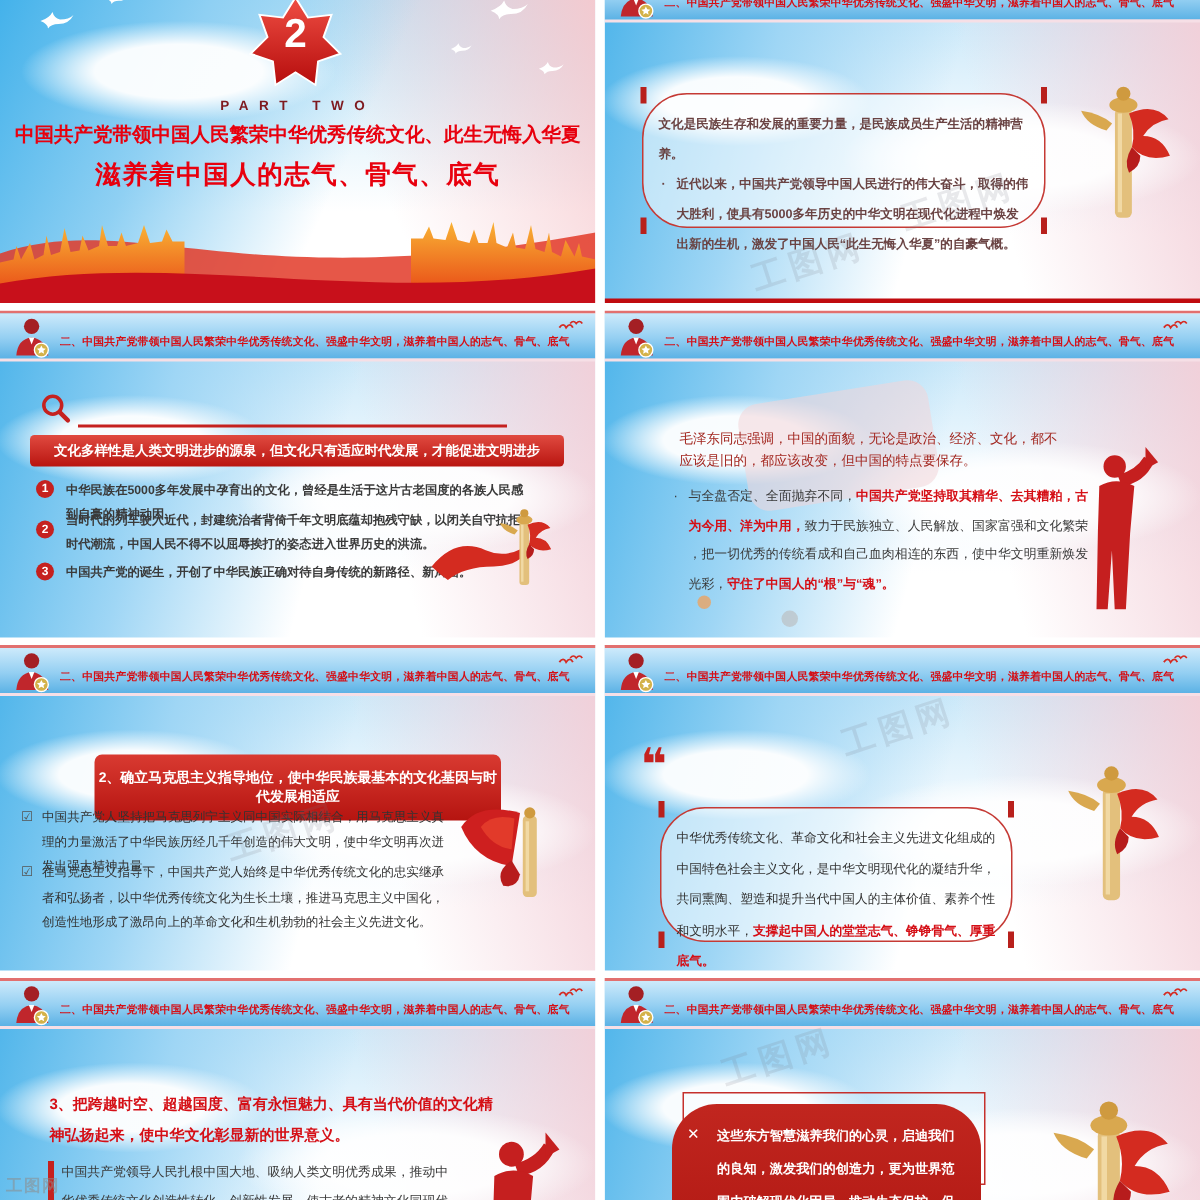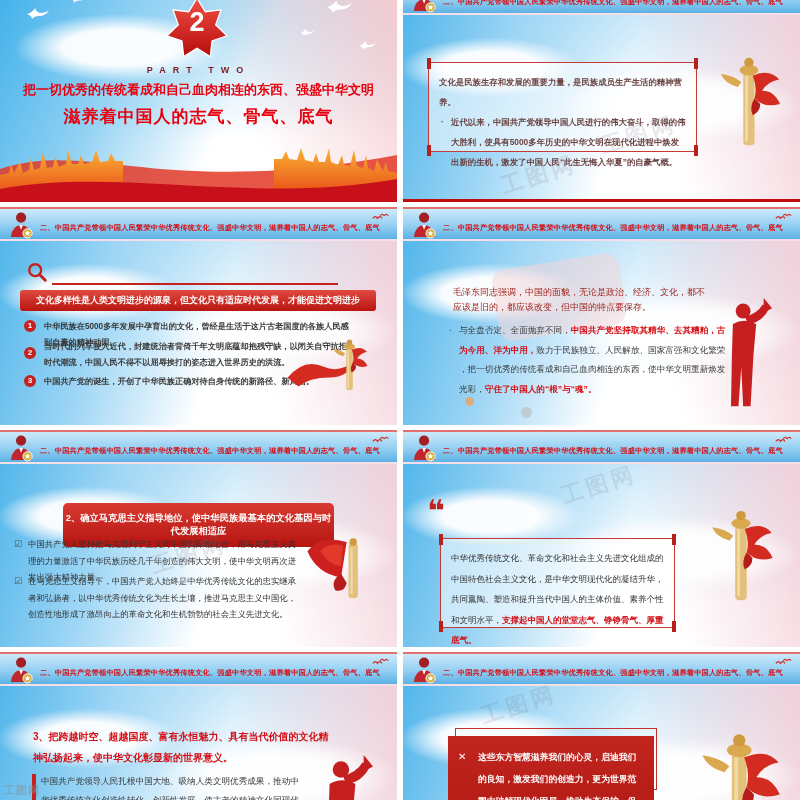"把一切优秀的传统看成和自己血肉相连的东西、强盛中华文明" div.abs { text: 把一切优秀的传统看成和自己血肉相连的东西、强盛中华文明 -> 中国共产党带领中国人民繁荣中华优秀传统文化、此生无悔入华夏 }
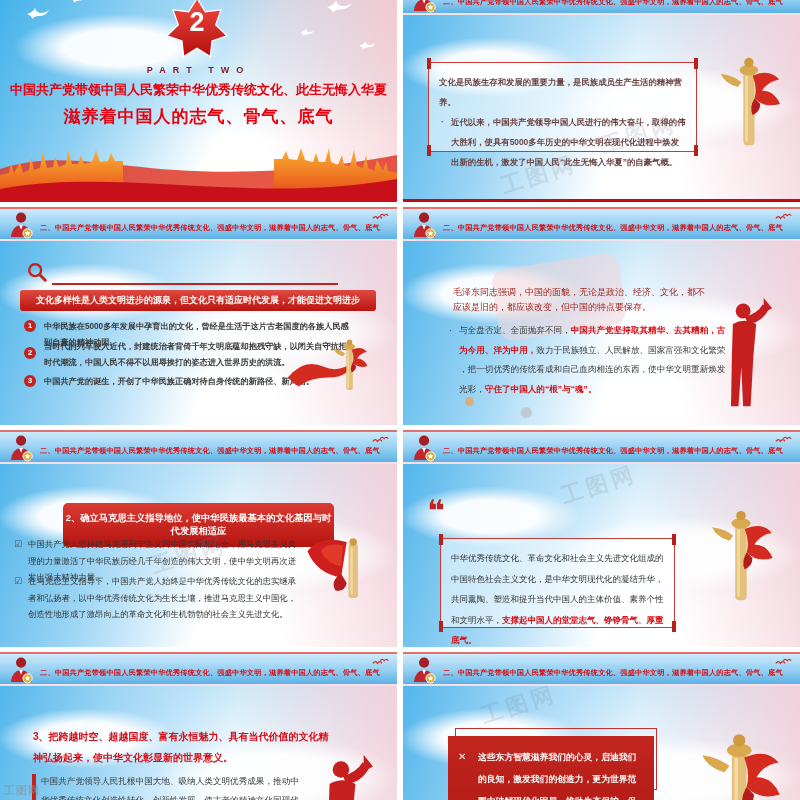"文化是民族生存和发展的重要力量，是民族成员生产生活的精神营养。" .cjk { border-radius: none -> 30px }
